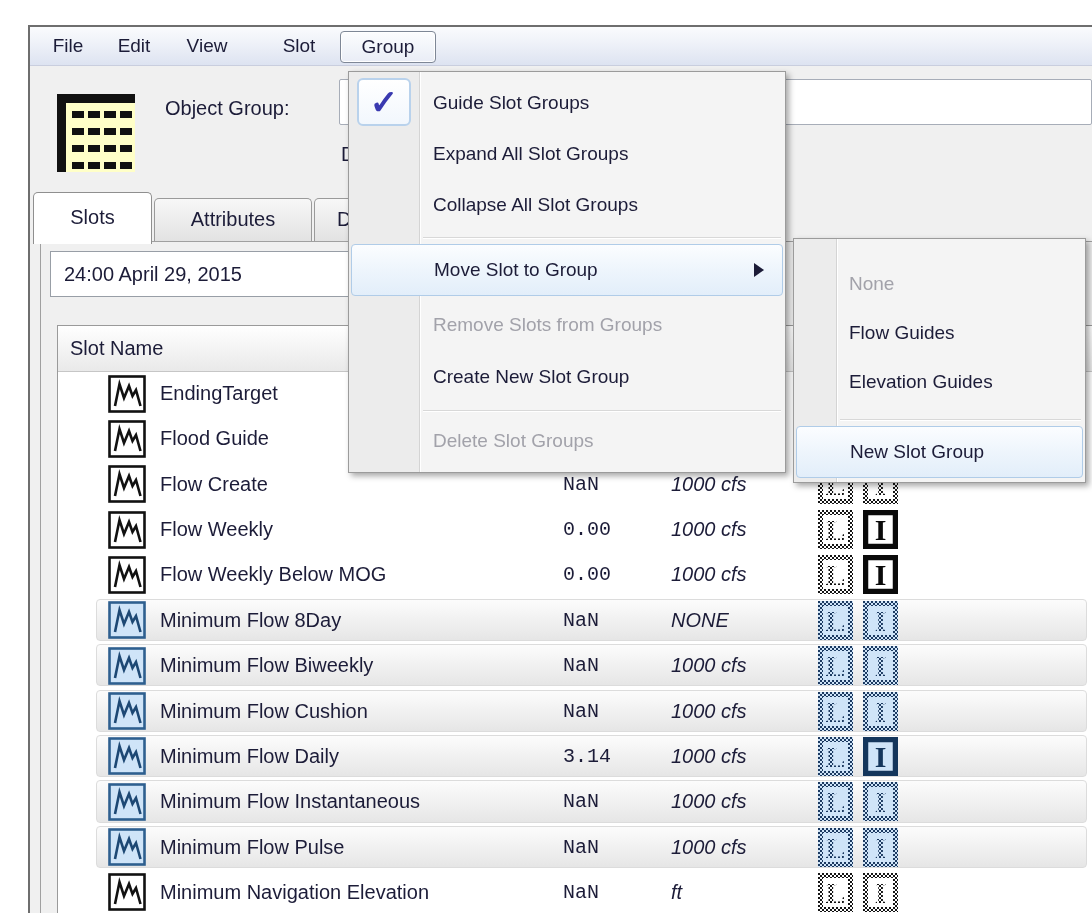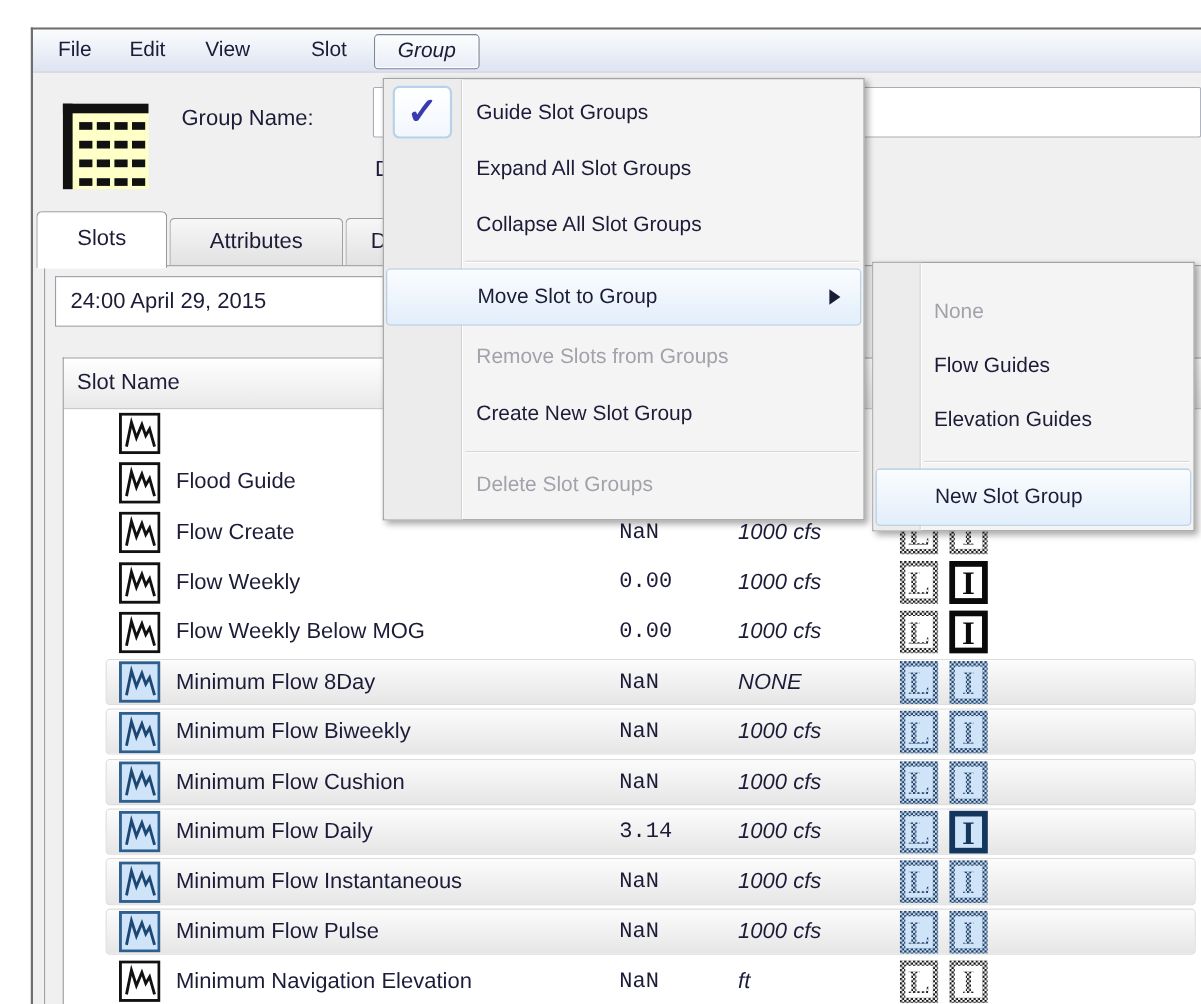"Group" .mitem.open { font-style: italic -> none }
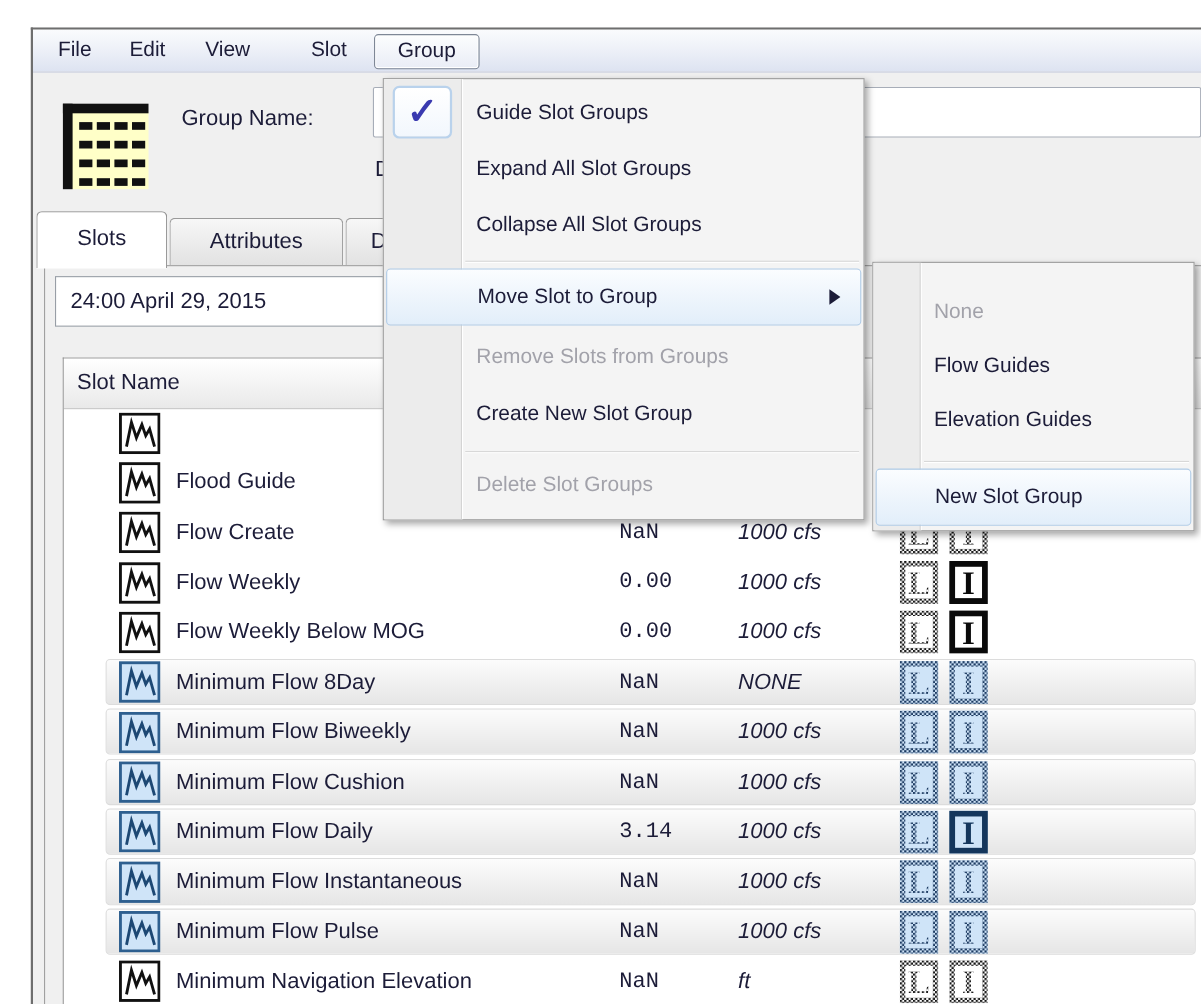"Group Name:" div.abs { text: Group Name -> Object Group }
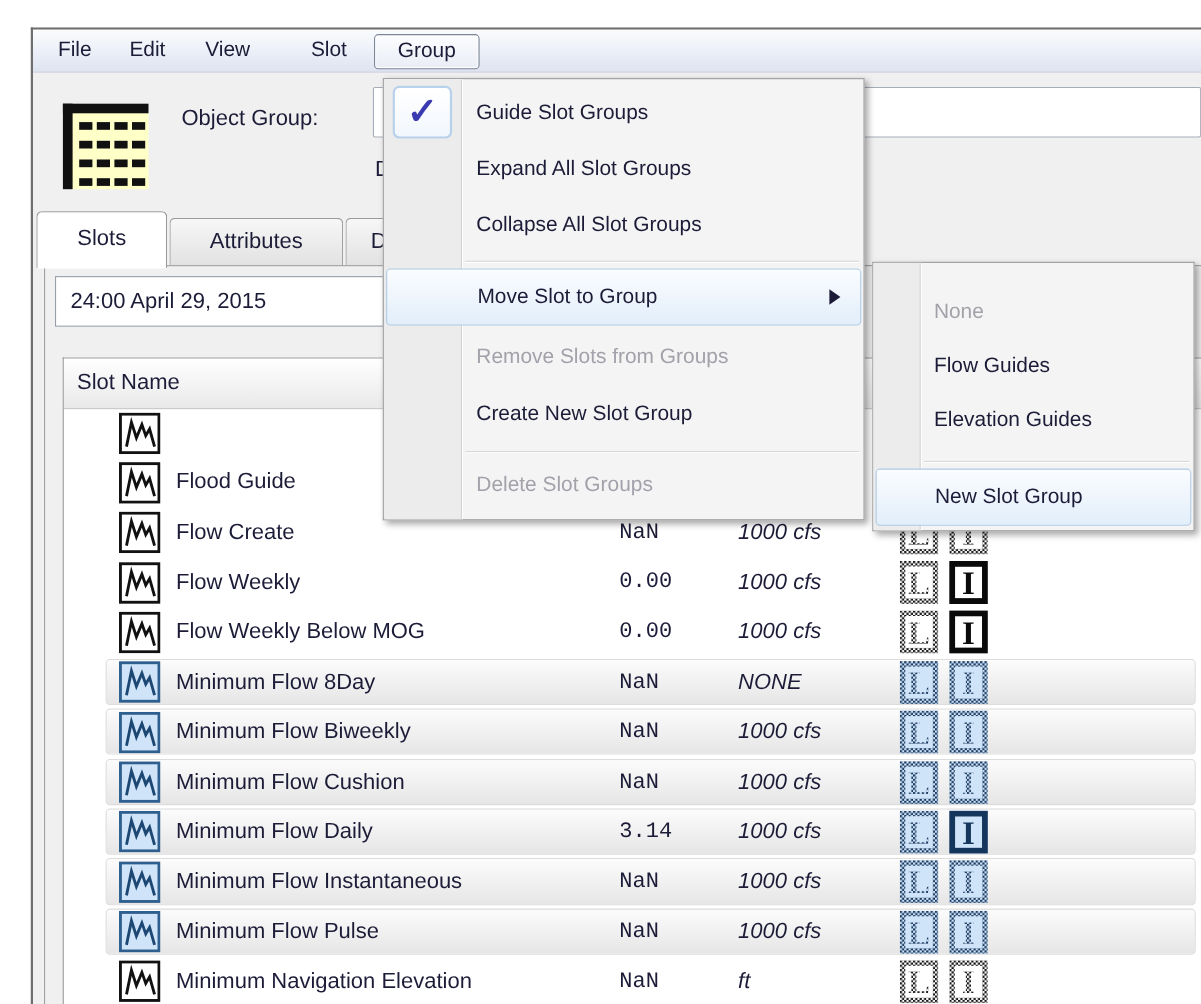"EndingTarget" span.rname { html: none -> <span>EndingTarget</span> }
